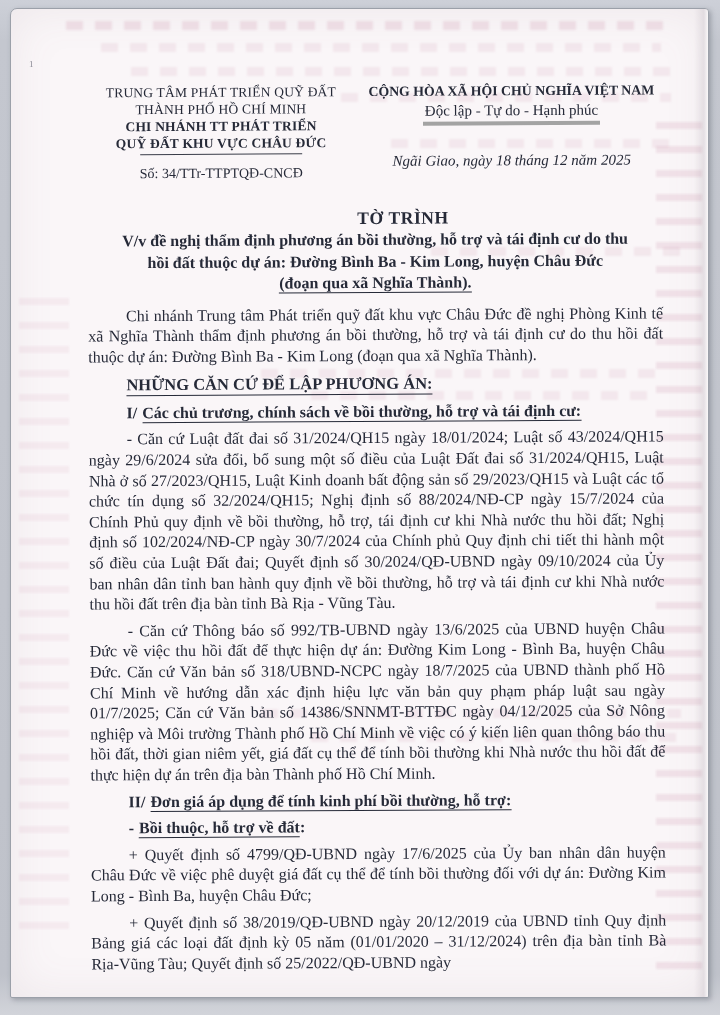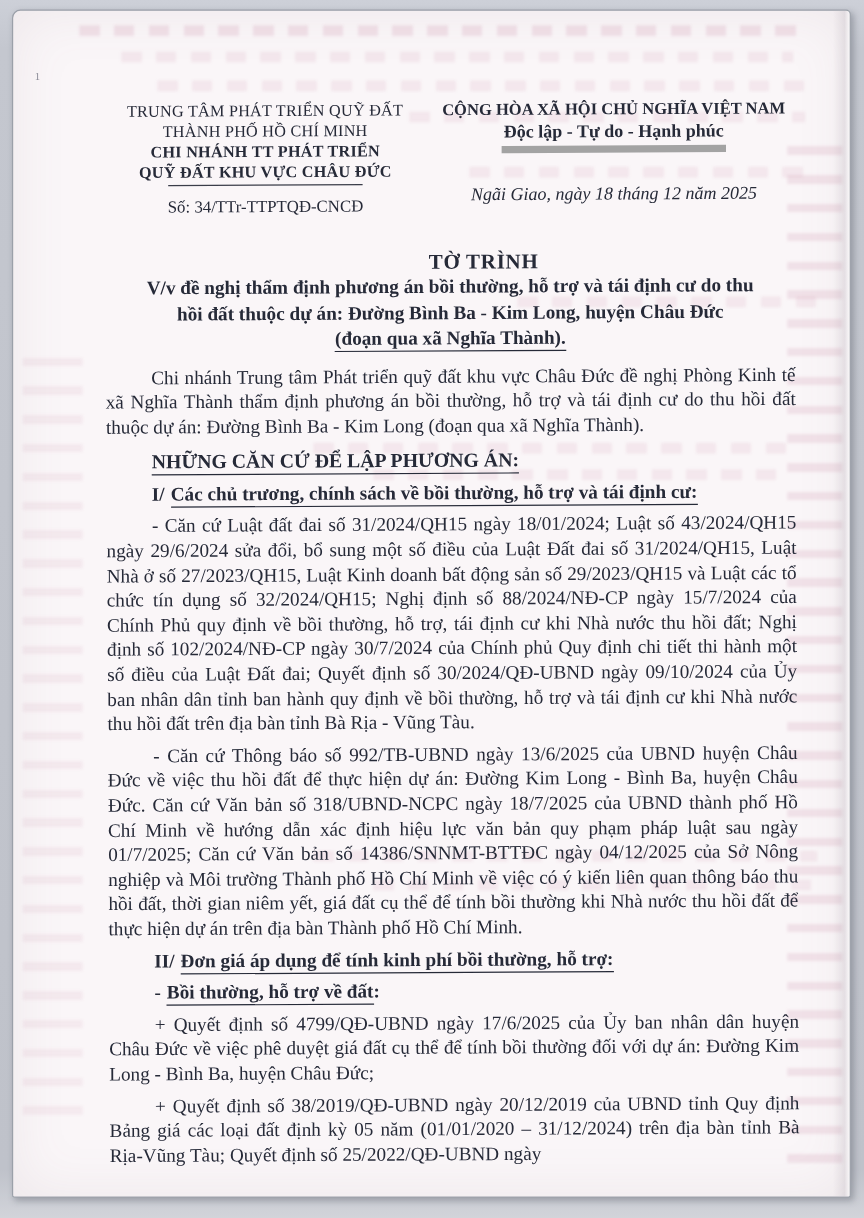"Độc lập - Tự do" .motto-2 span { border-bottom: 6px solid #a3a3a3 -> 4px solid #a3a3a3; font-weight: bold -> normal }
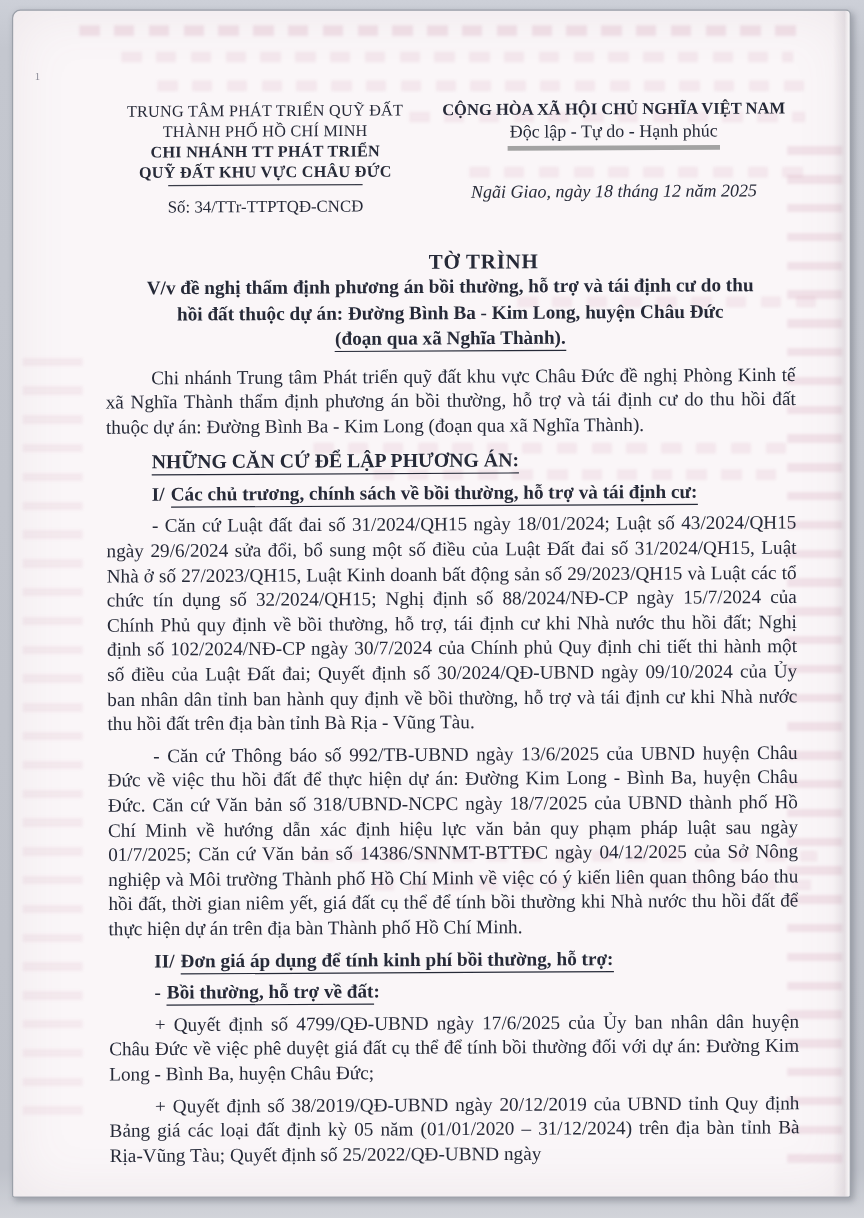"Bồi thường, hỗ trợ về" span.u { text: thường -> thuộc }
